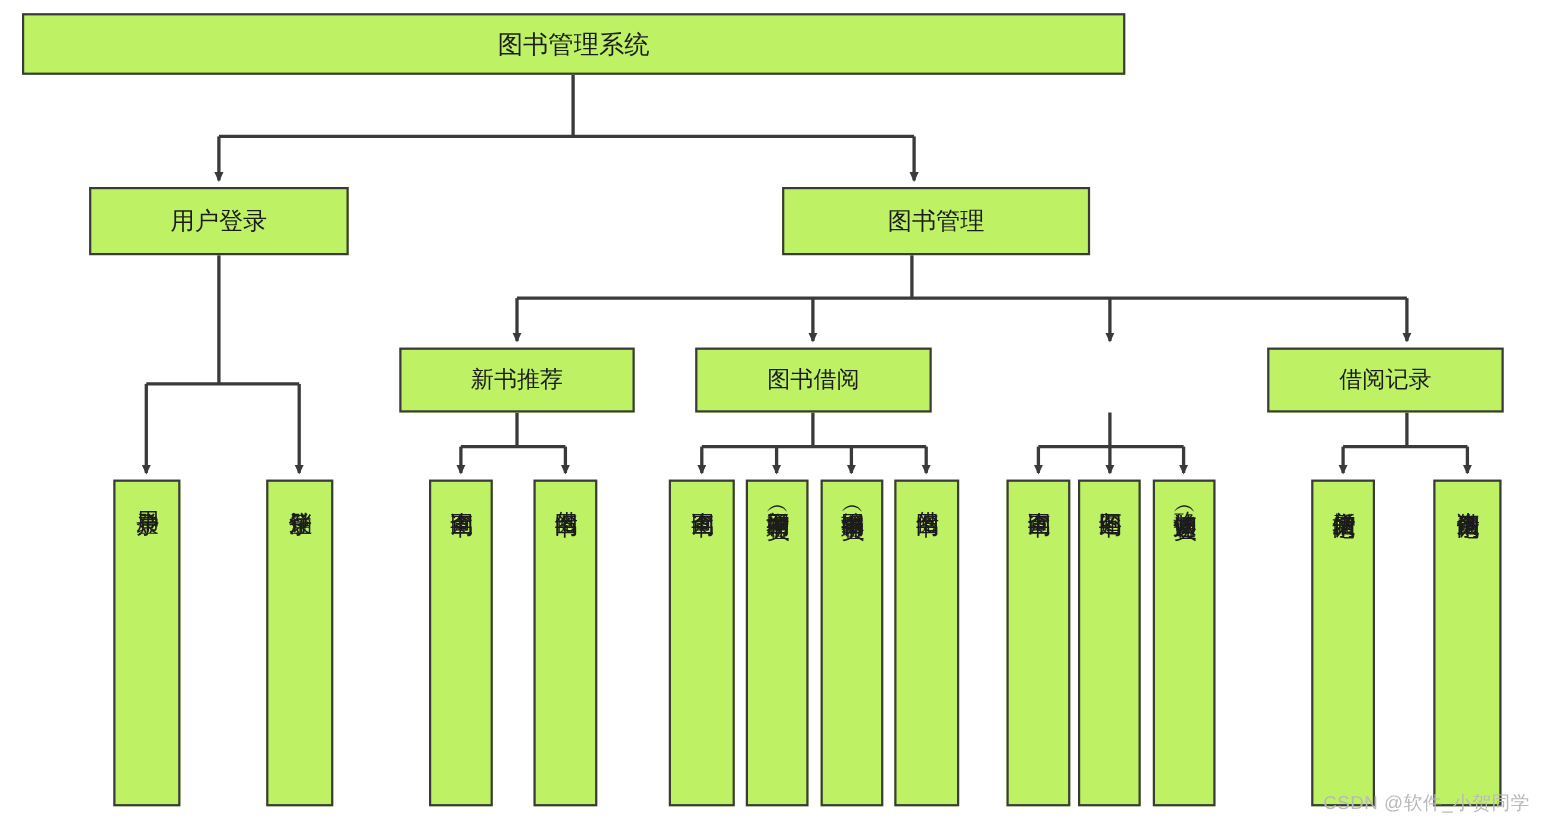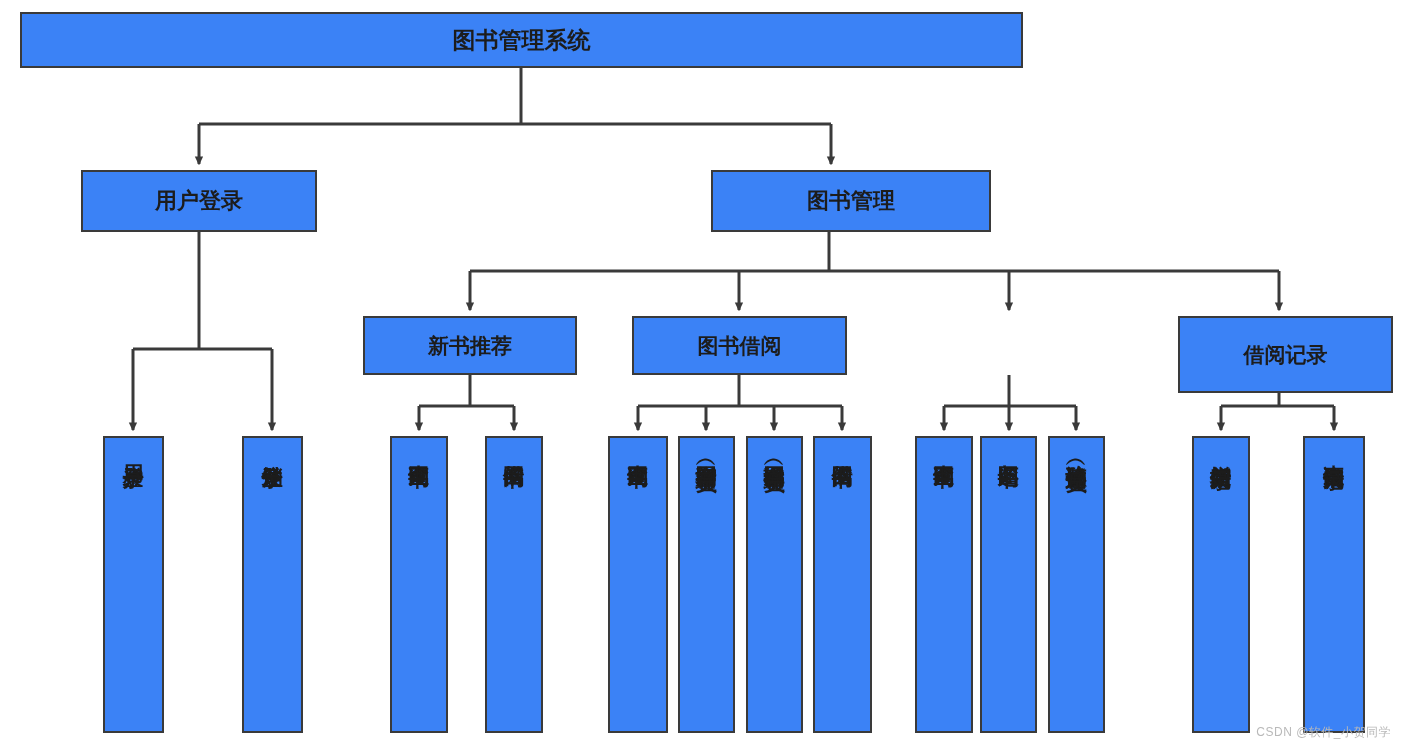"图书管理系统" .node { background: #3b82f6 -> #bef264; font-weight: bold -> none }
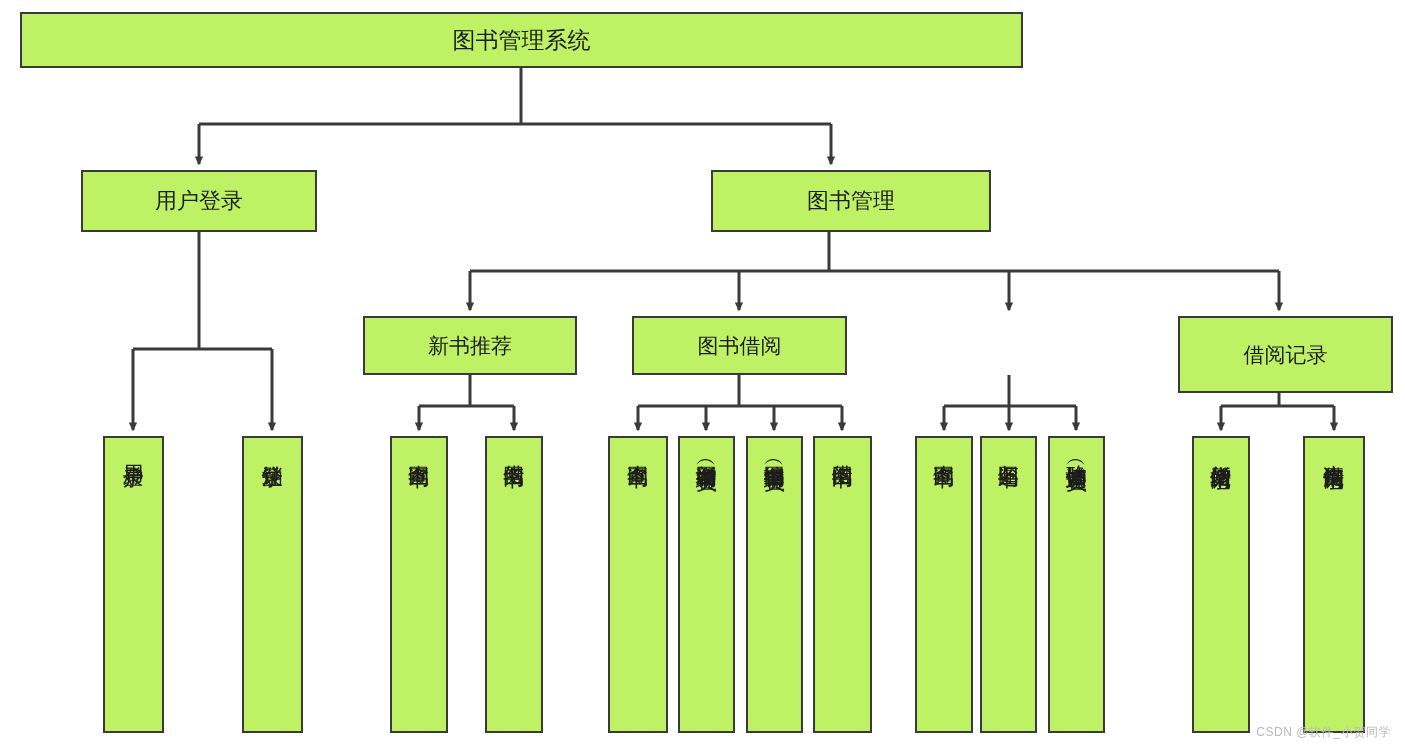"借阅记录" div.node { height: 77px -> 59px; left: 1178px -> 1152px }
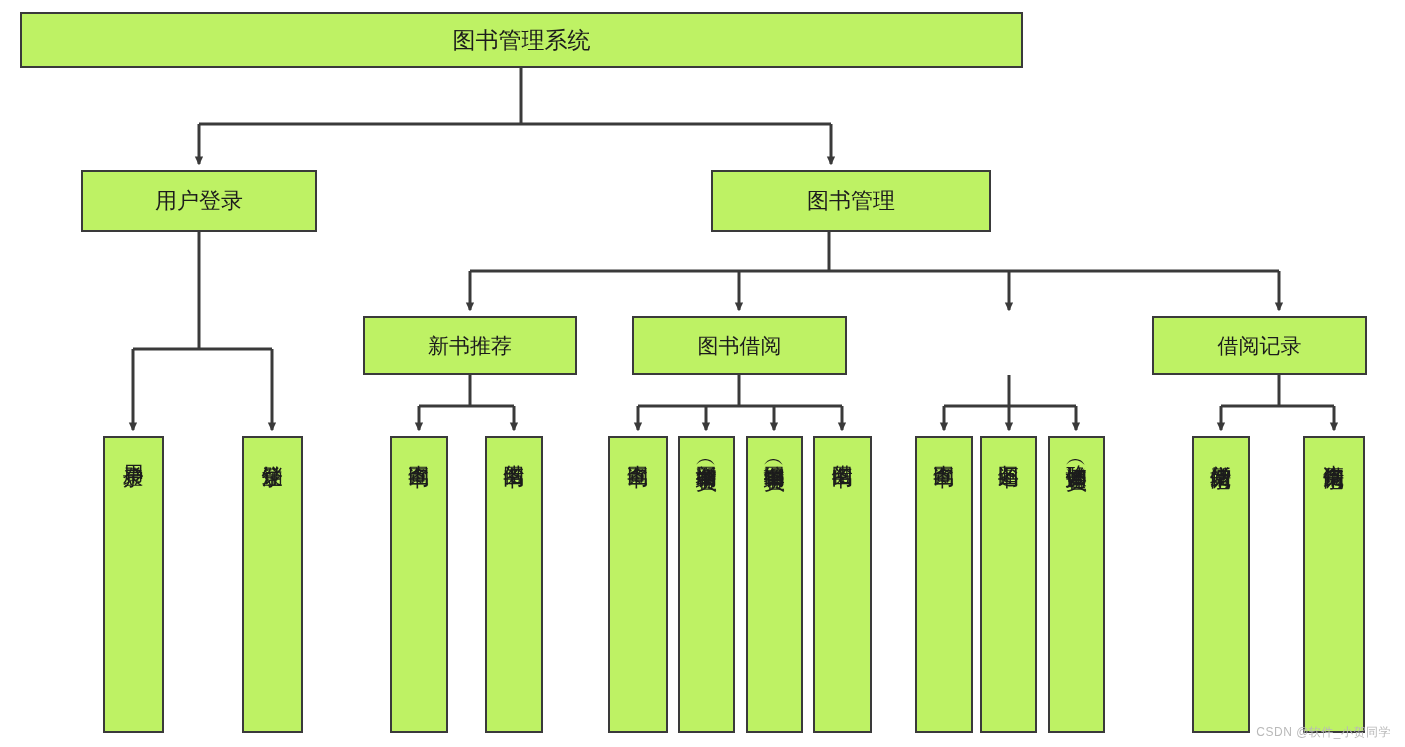"CSDN @软件_小贺同学" #watermark { font-size: 12px -> 17px }
